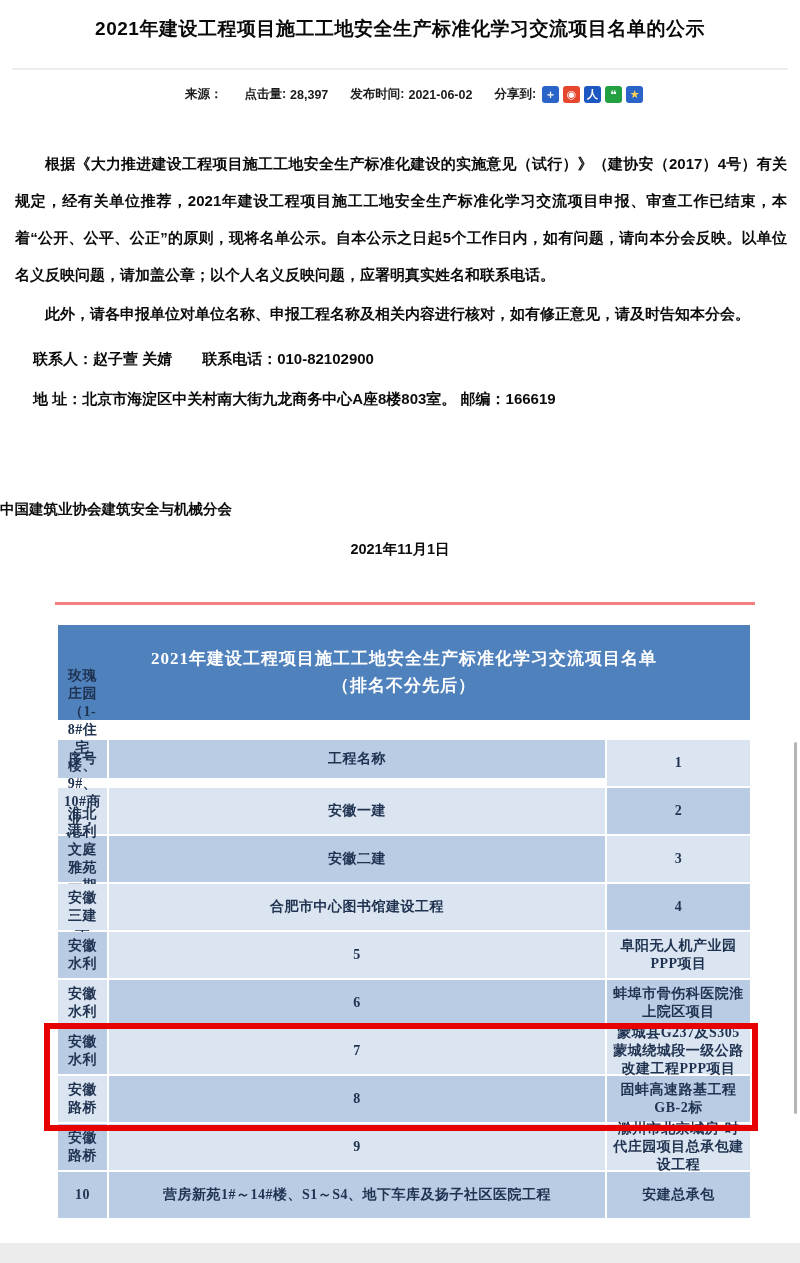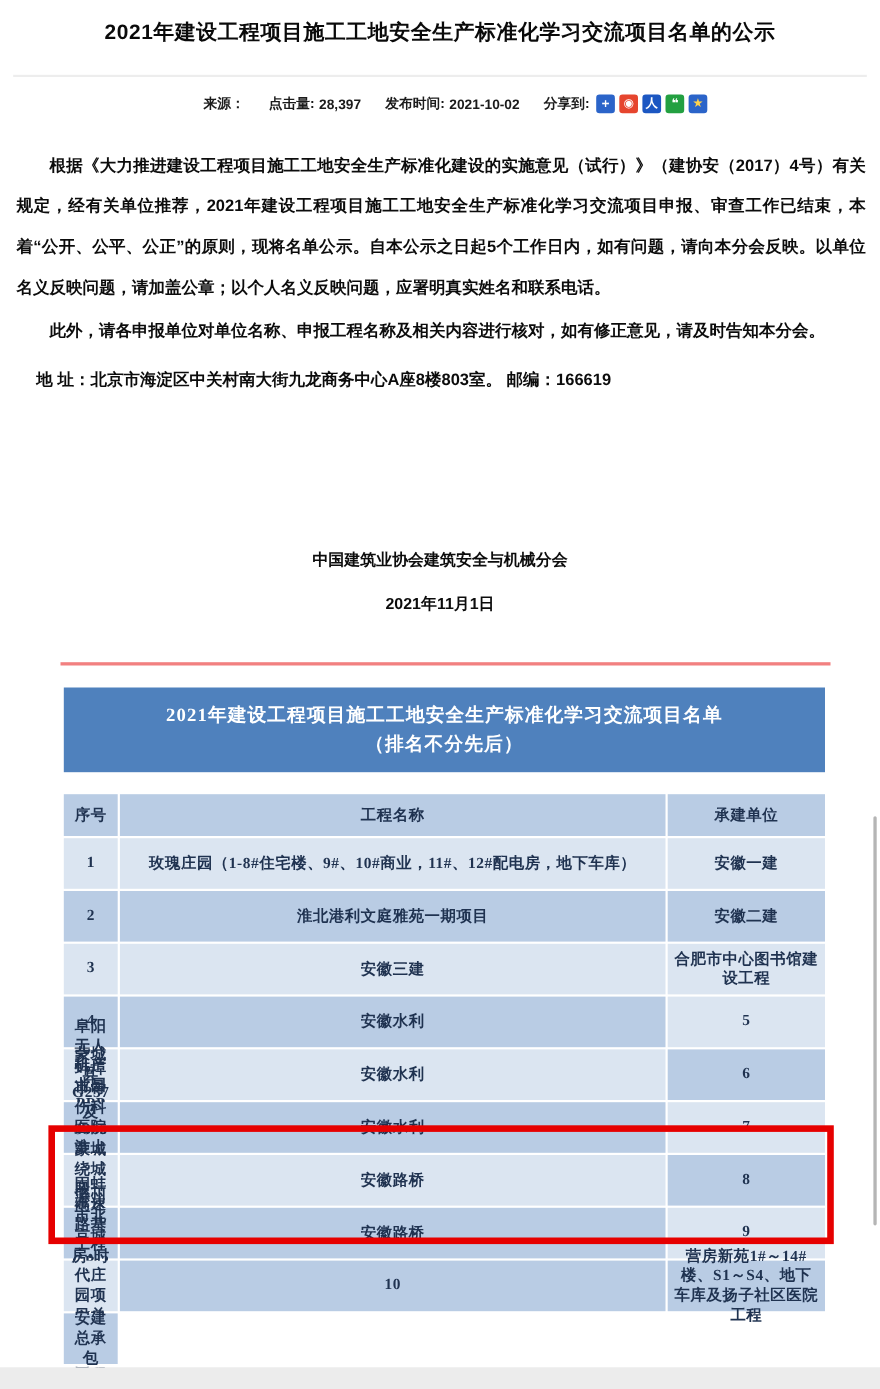"2021-10-02" span { text: 2021-10-02 -> 2021-06-02 }
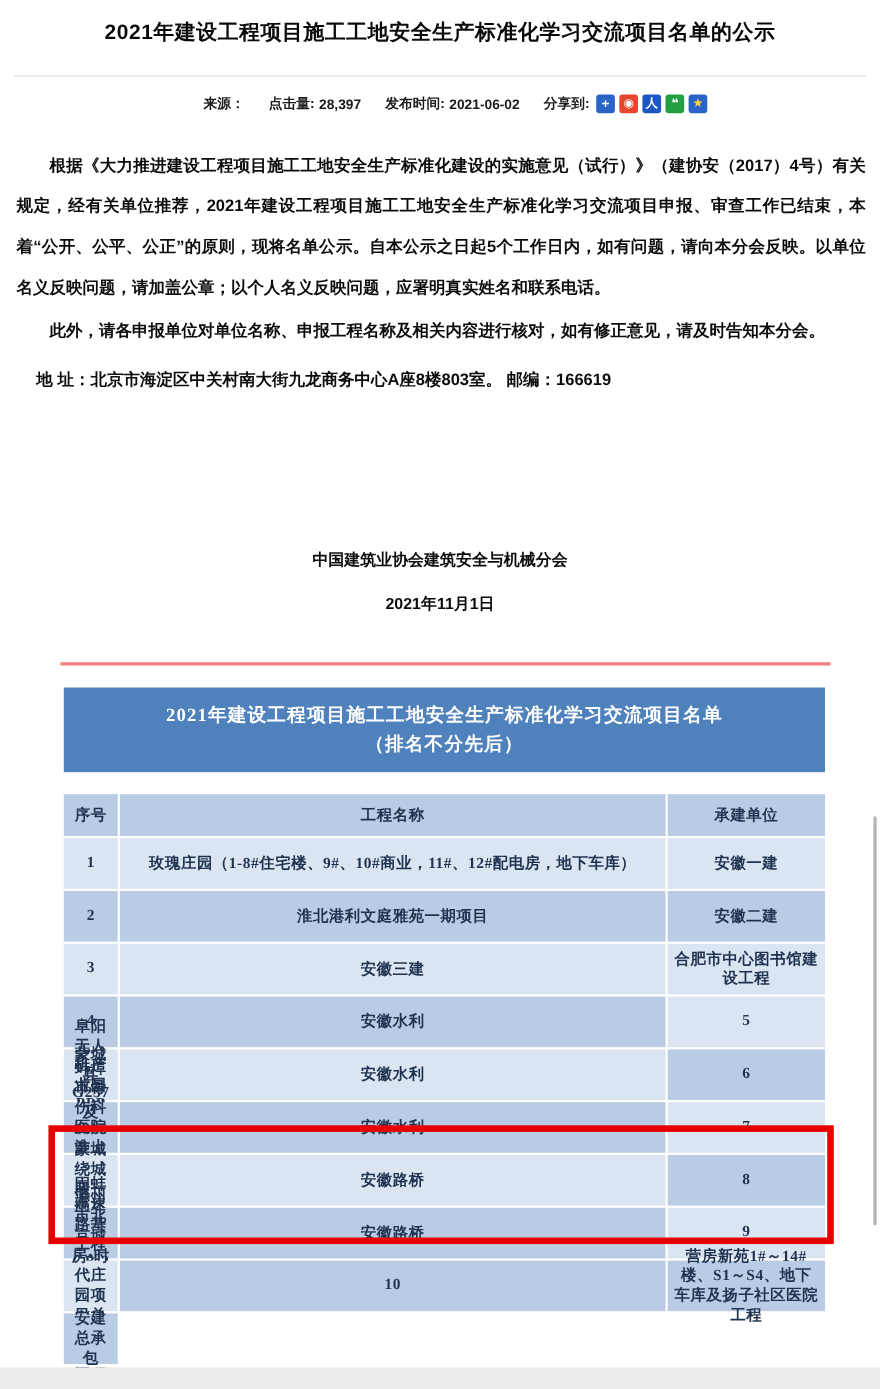"根据《大力推进建设工程项目施工工地安全生产标准化建设的实施意见（试行）》（建协安" .content { top: 132px -> 145px }
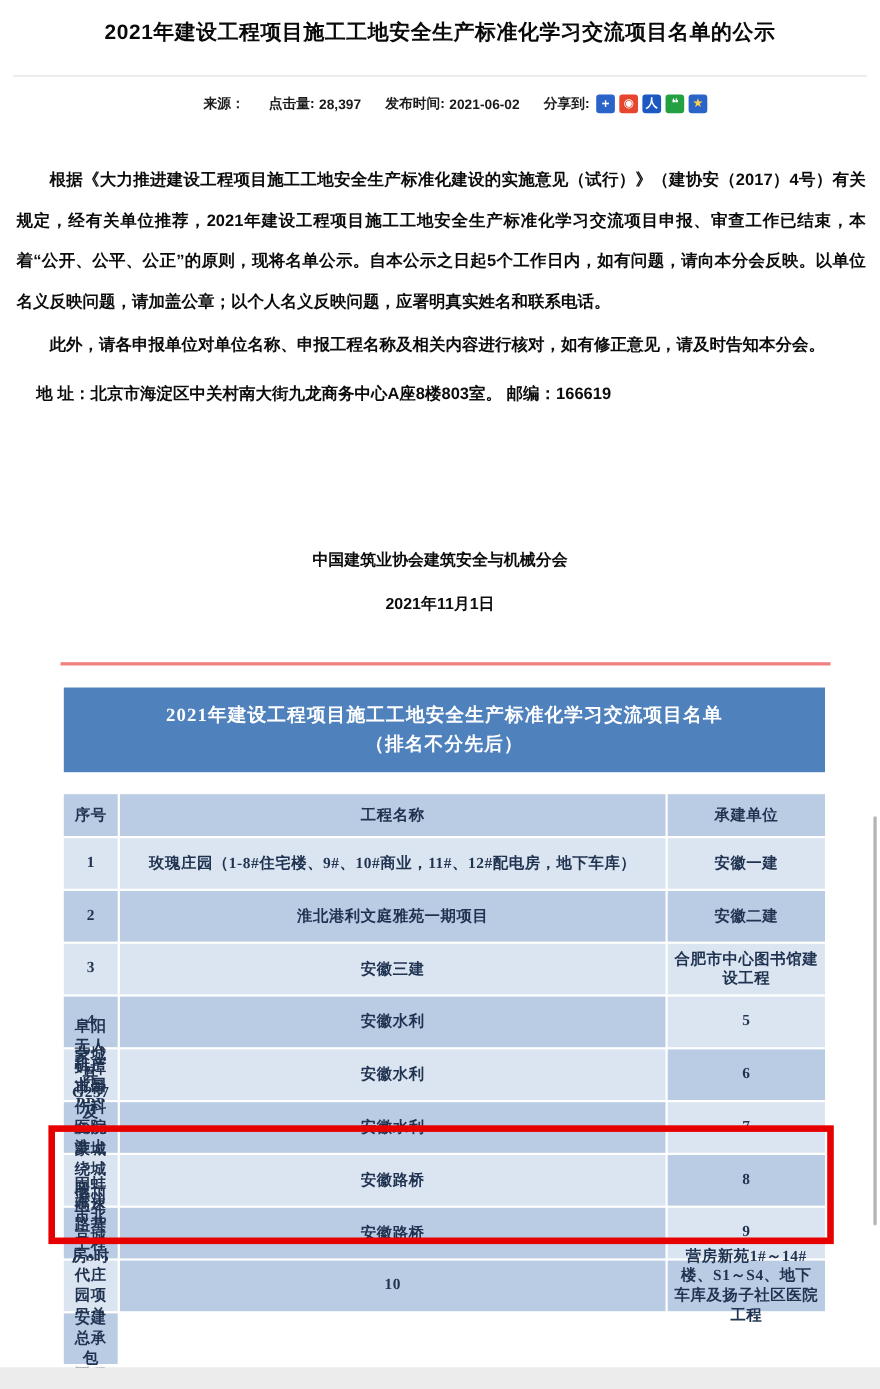"联系人：赵子萱 关婧 联系电话：010-82102900" div.contact-line { html: none -> <div>联系人：赵子萱 关婧 联系电话：010-82102900</div> }
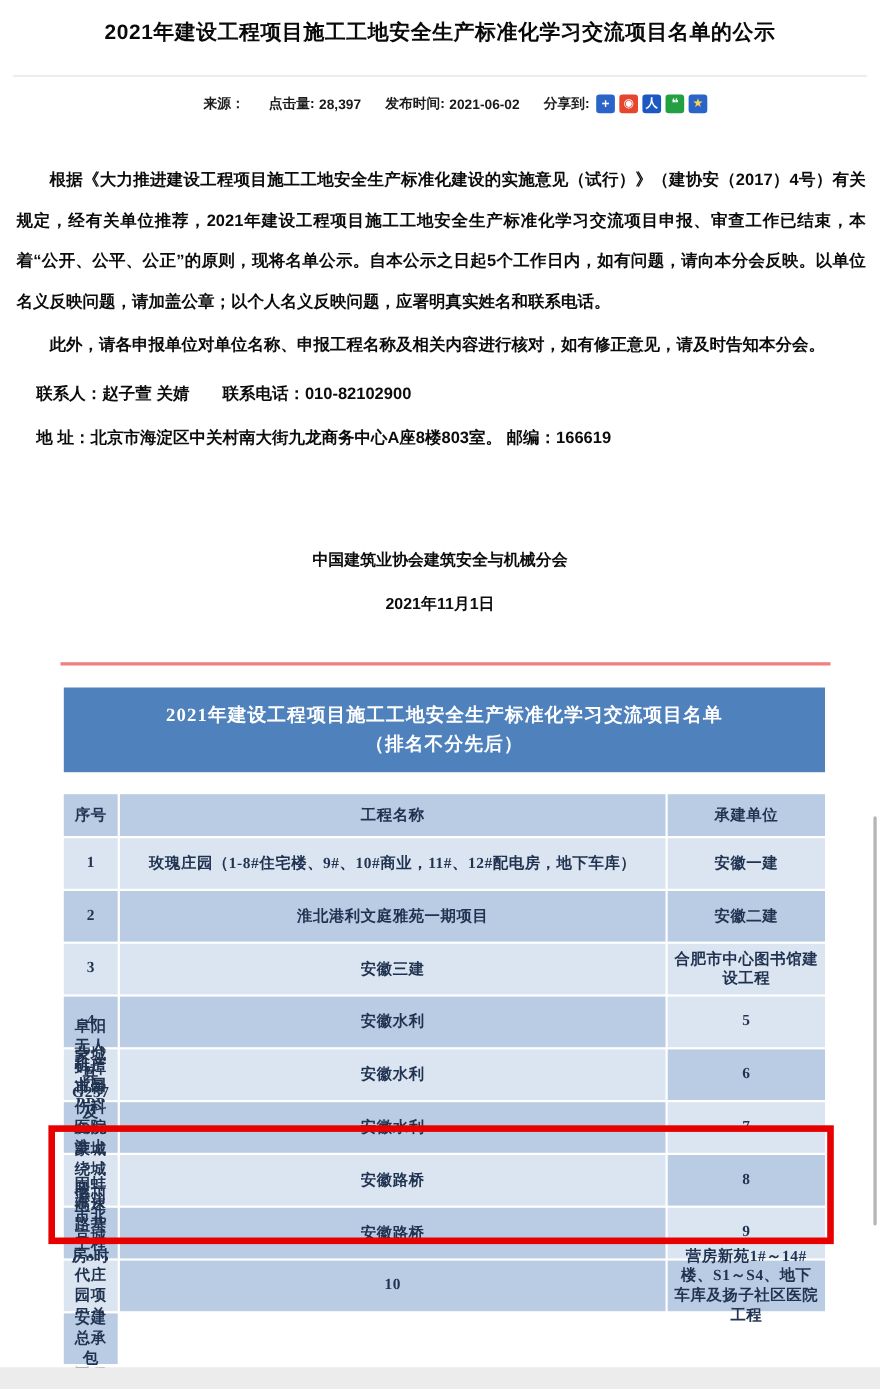"中国建筑业协会建筑安全与机械分会" .signature-org { text-align: center -> none }
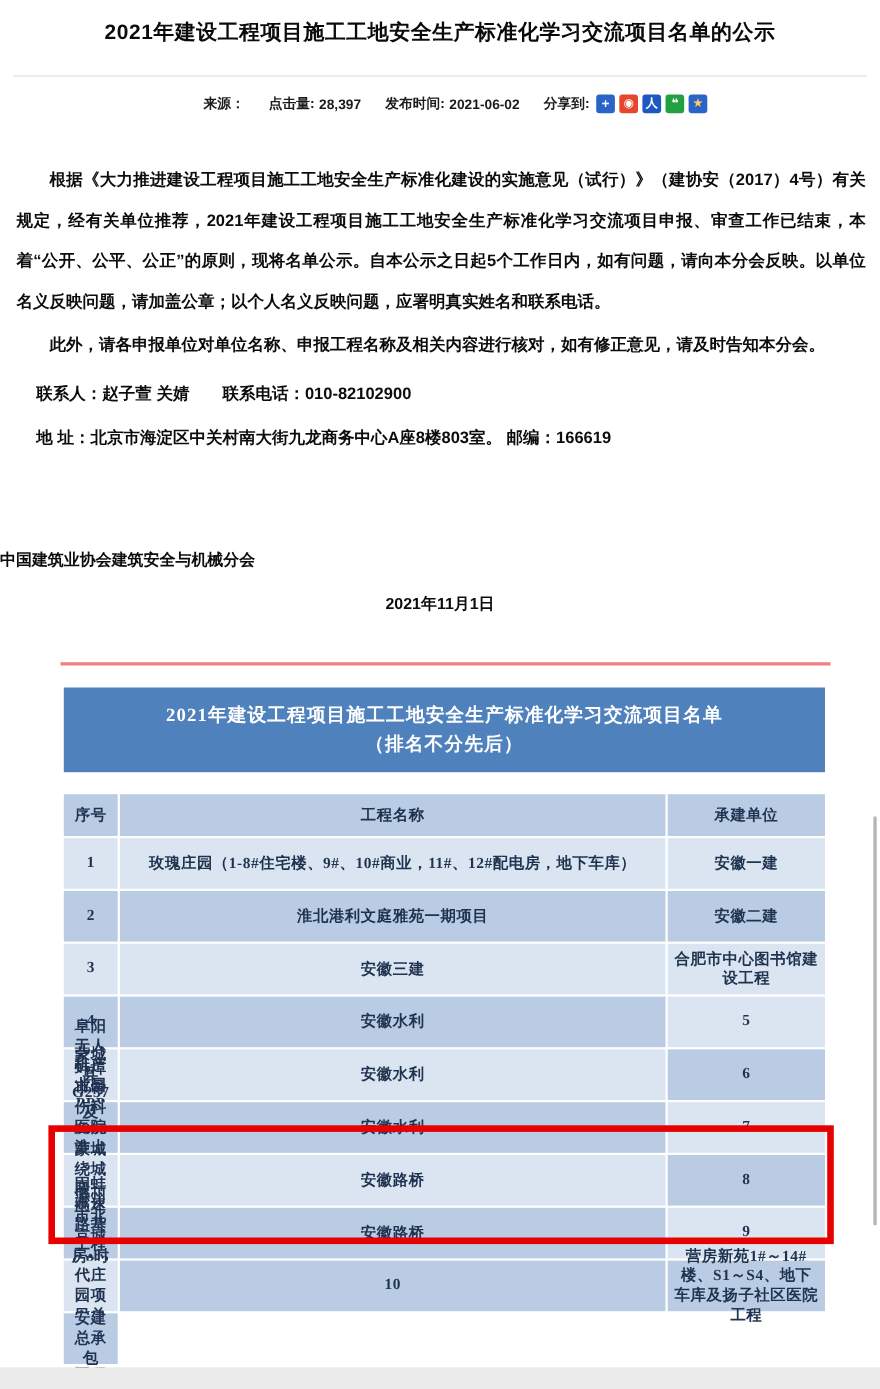"2021年建设工程项目施工工地安全生产标准化学习交流项目名单" .table-title { height: 77px -> 95px }
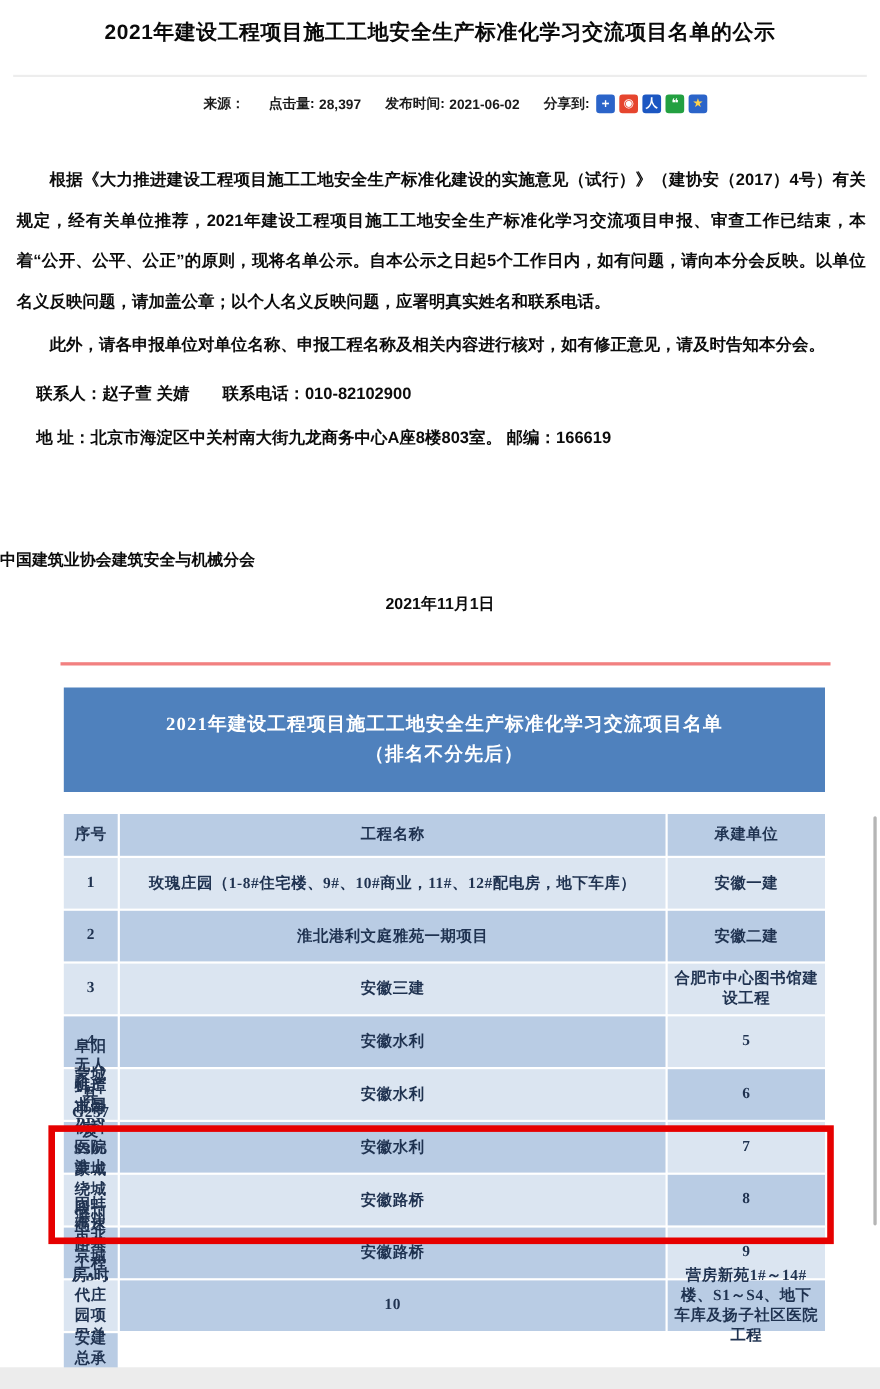"承建单位" div.cell { html: <div>承建单位</div> -> none }
